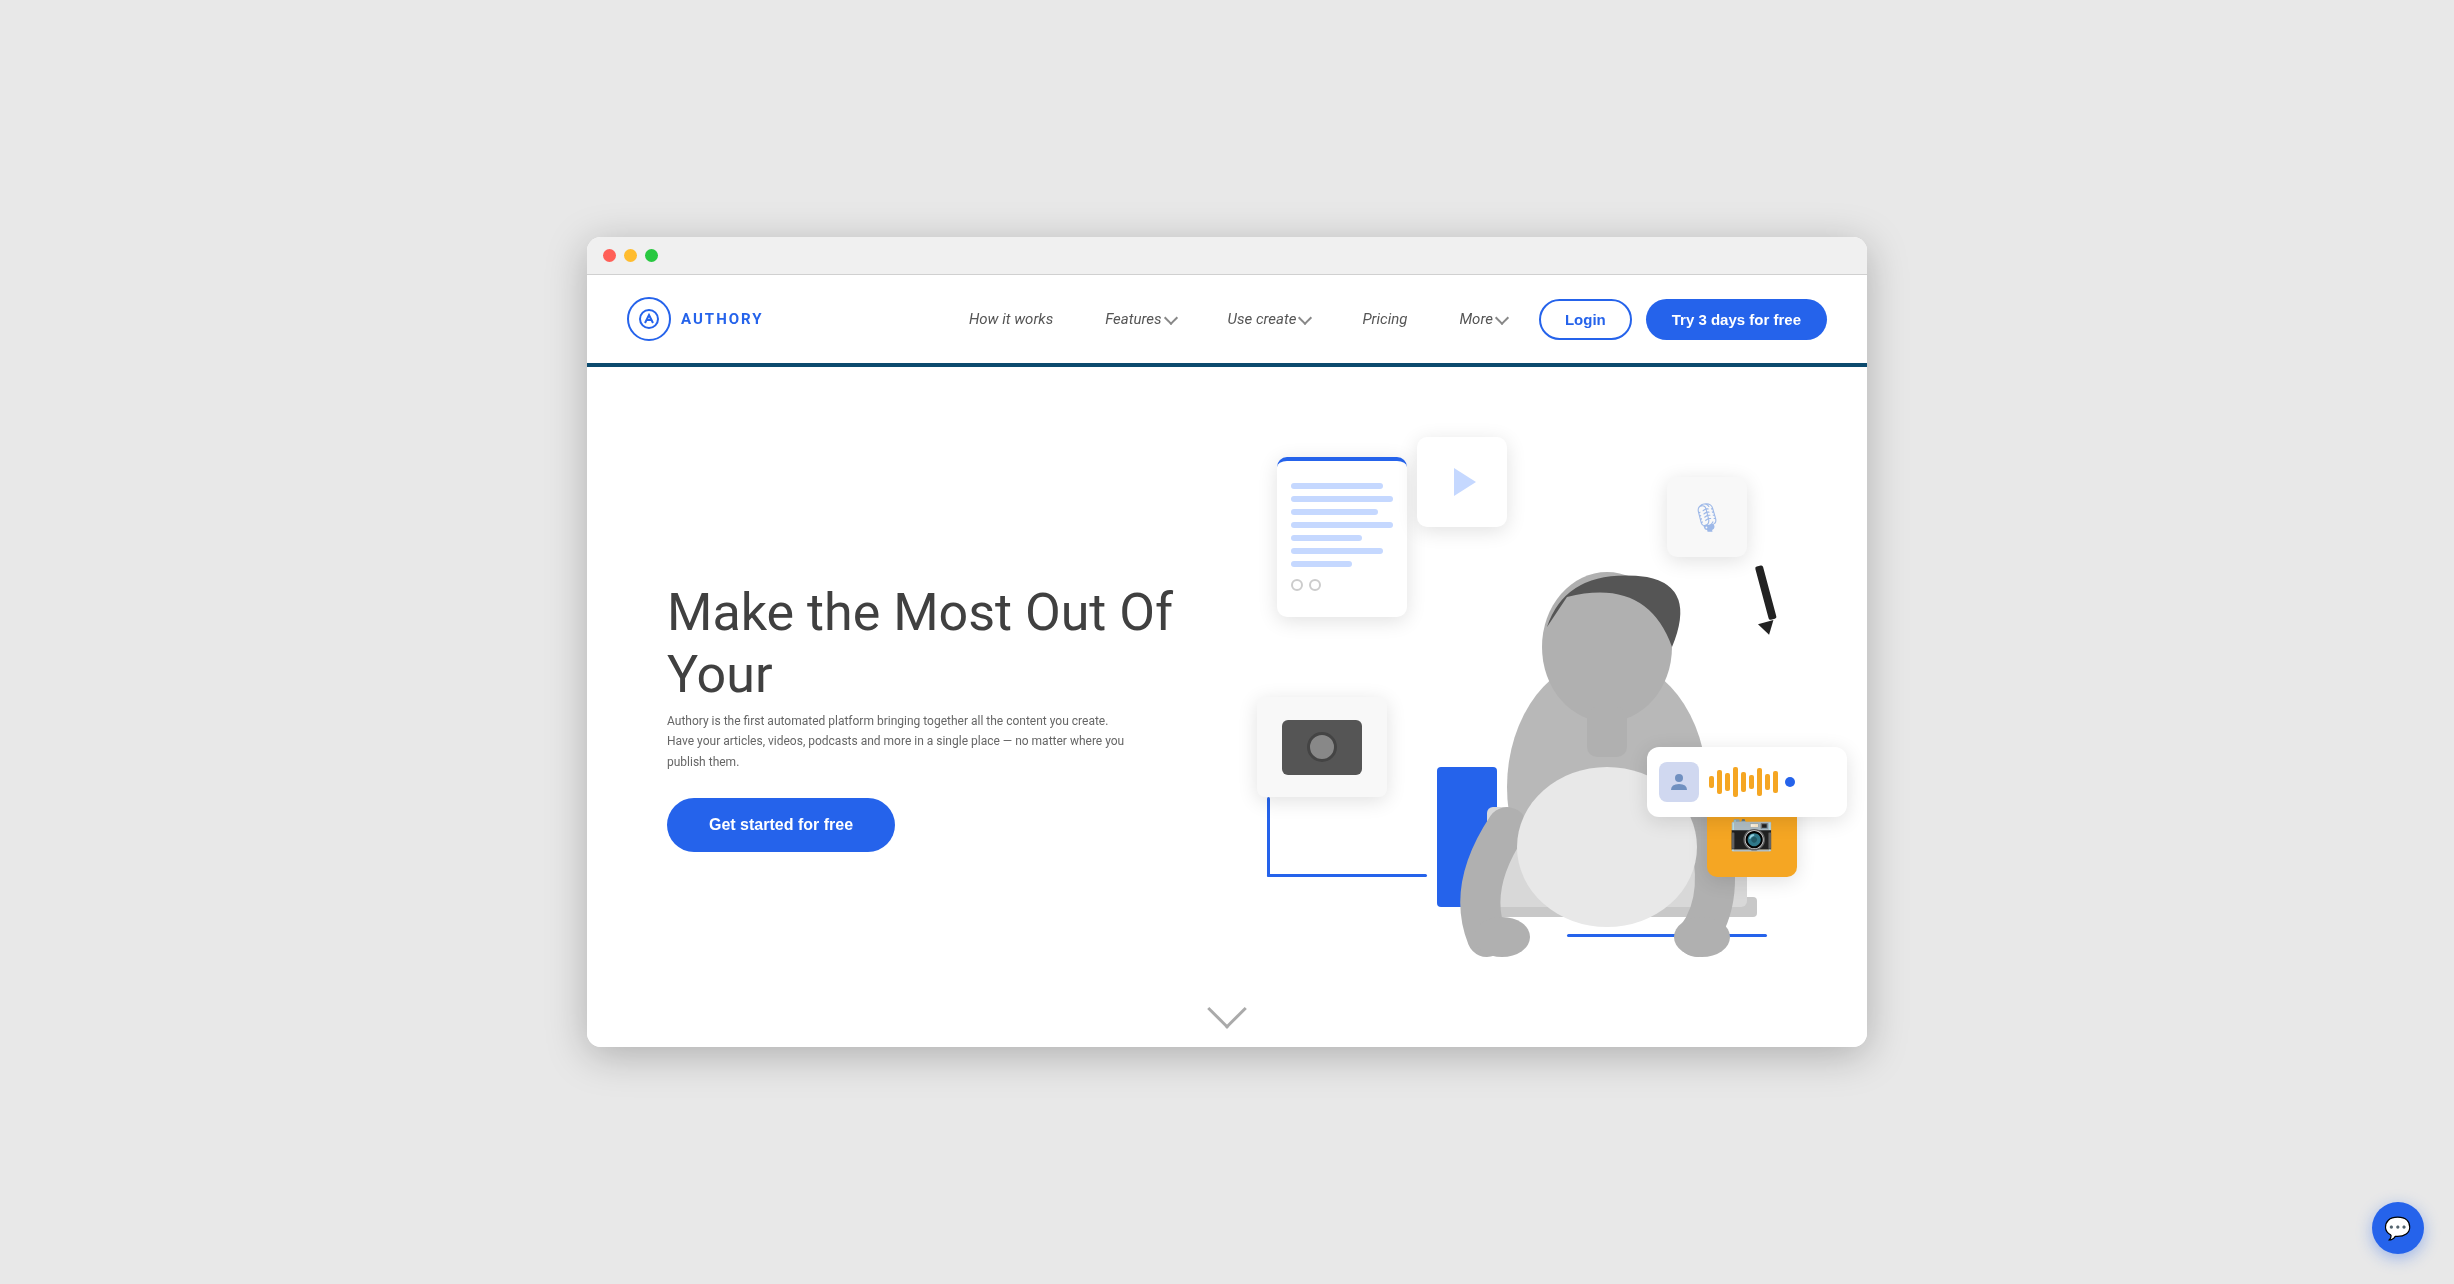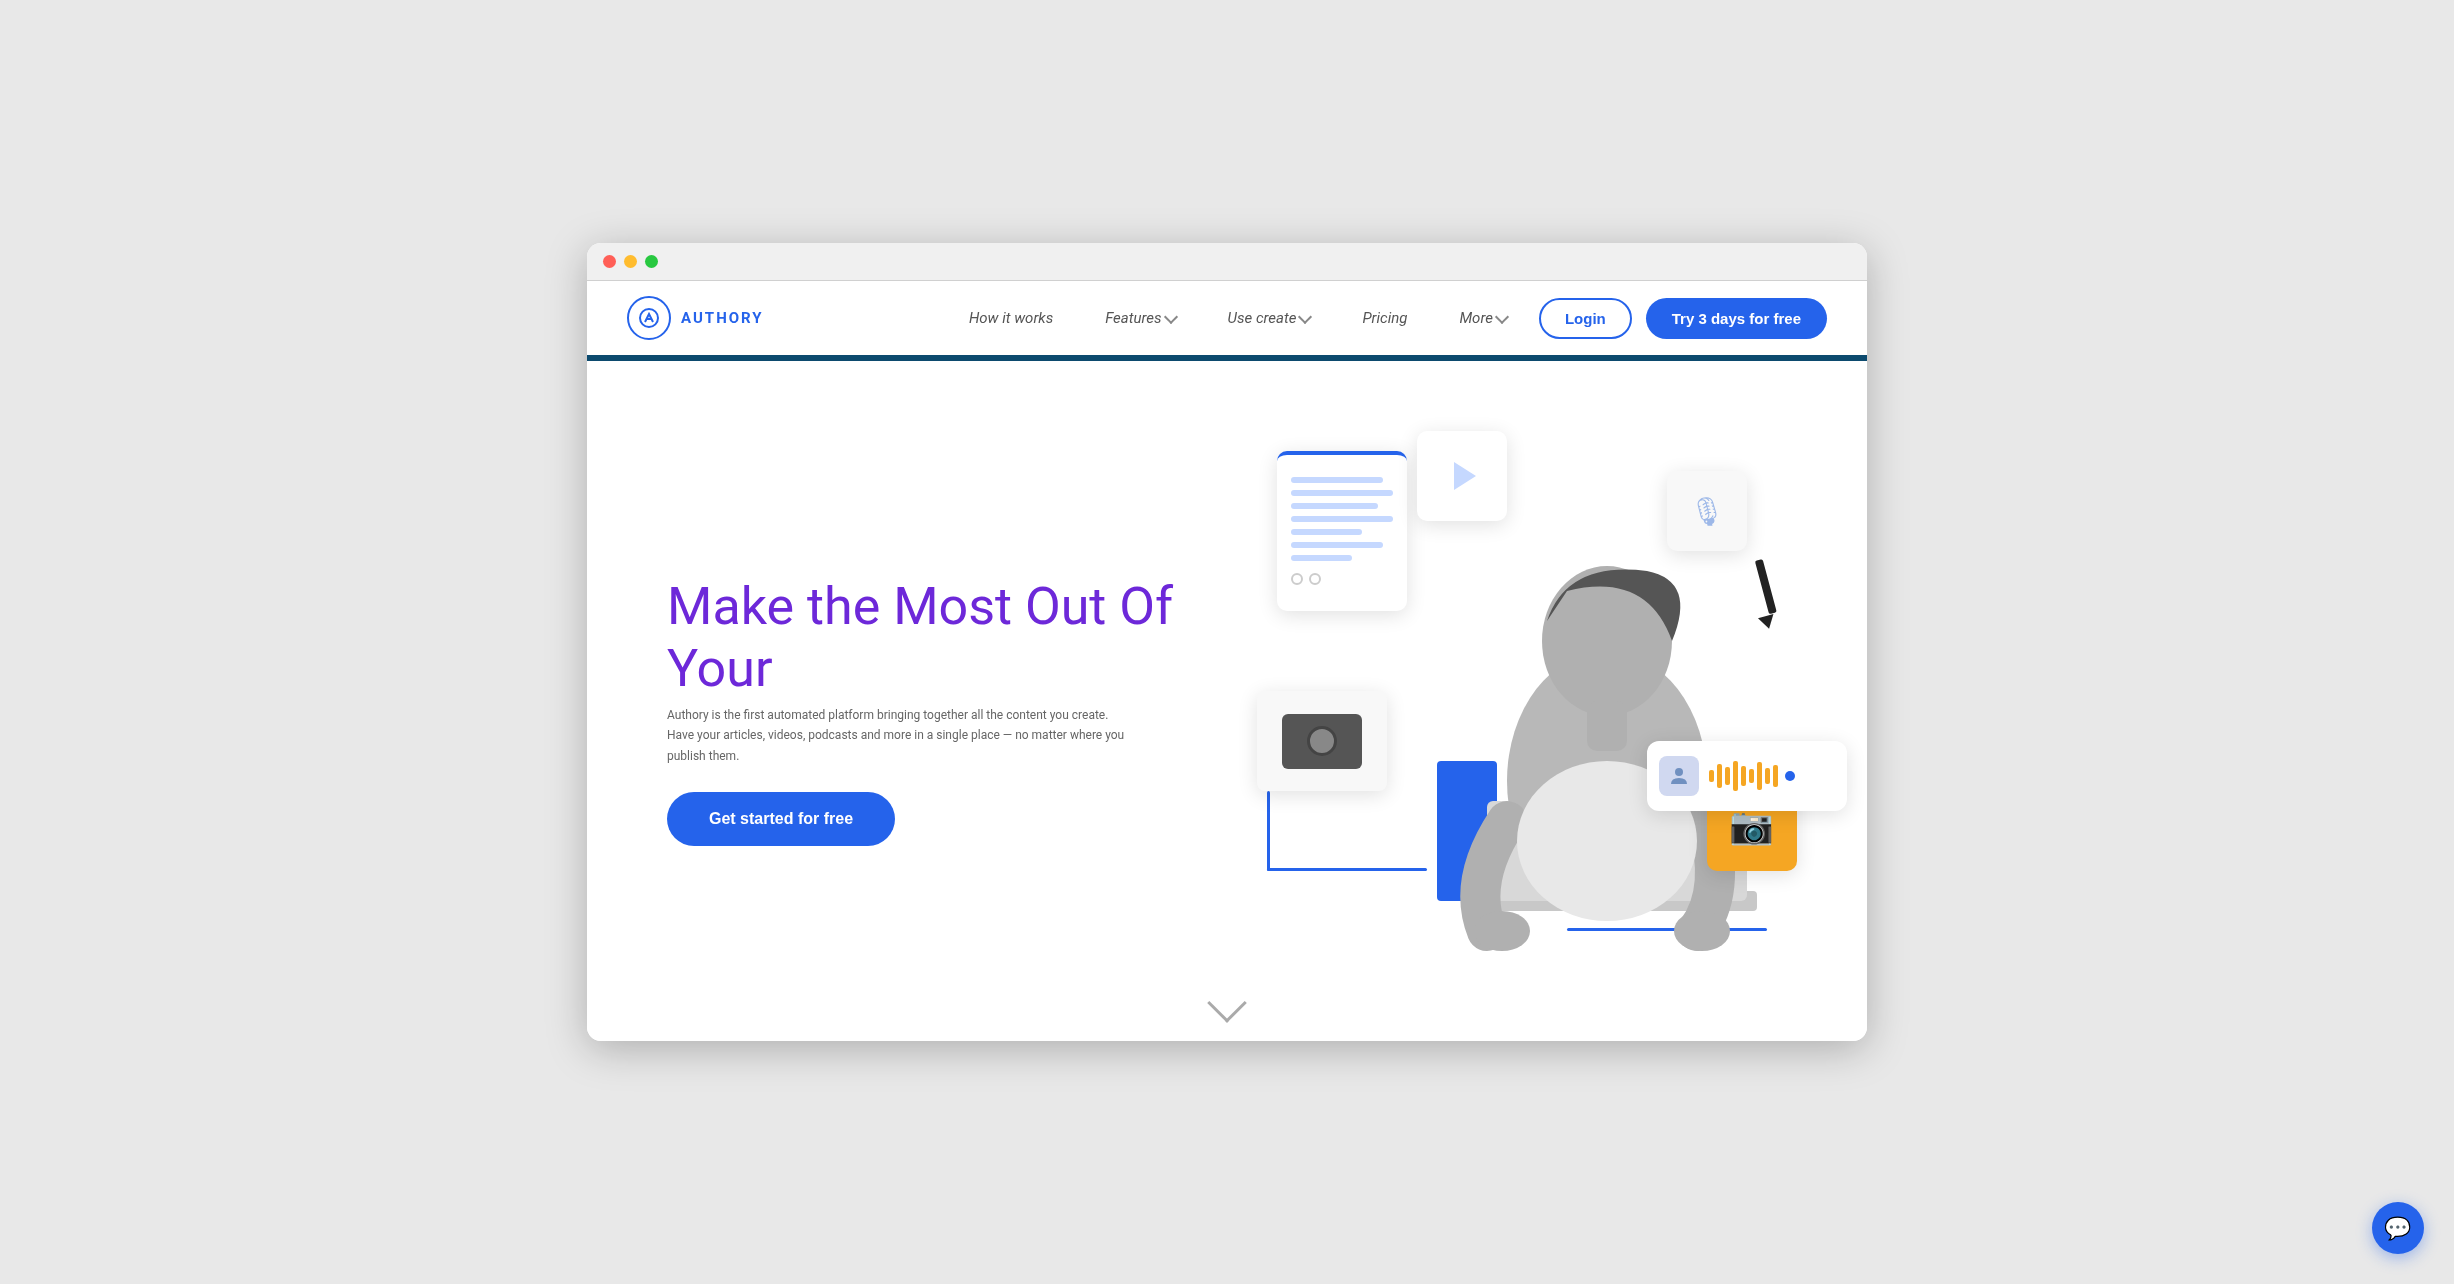"AUTHORY" .navbar { border-bottom: 6px solid #0c4a6e -> 4px solid #0c4a6e; height: 80px -> 92px }
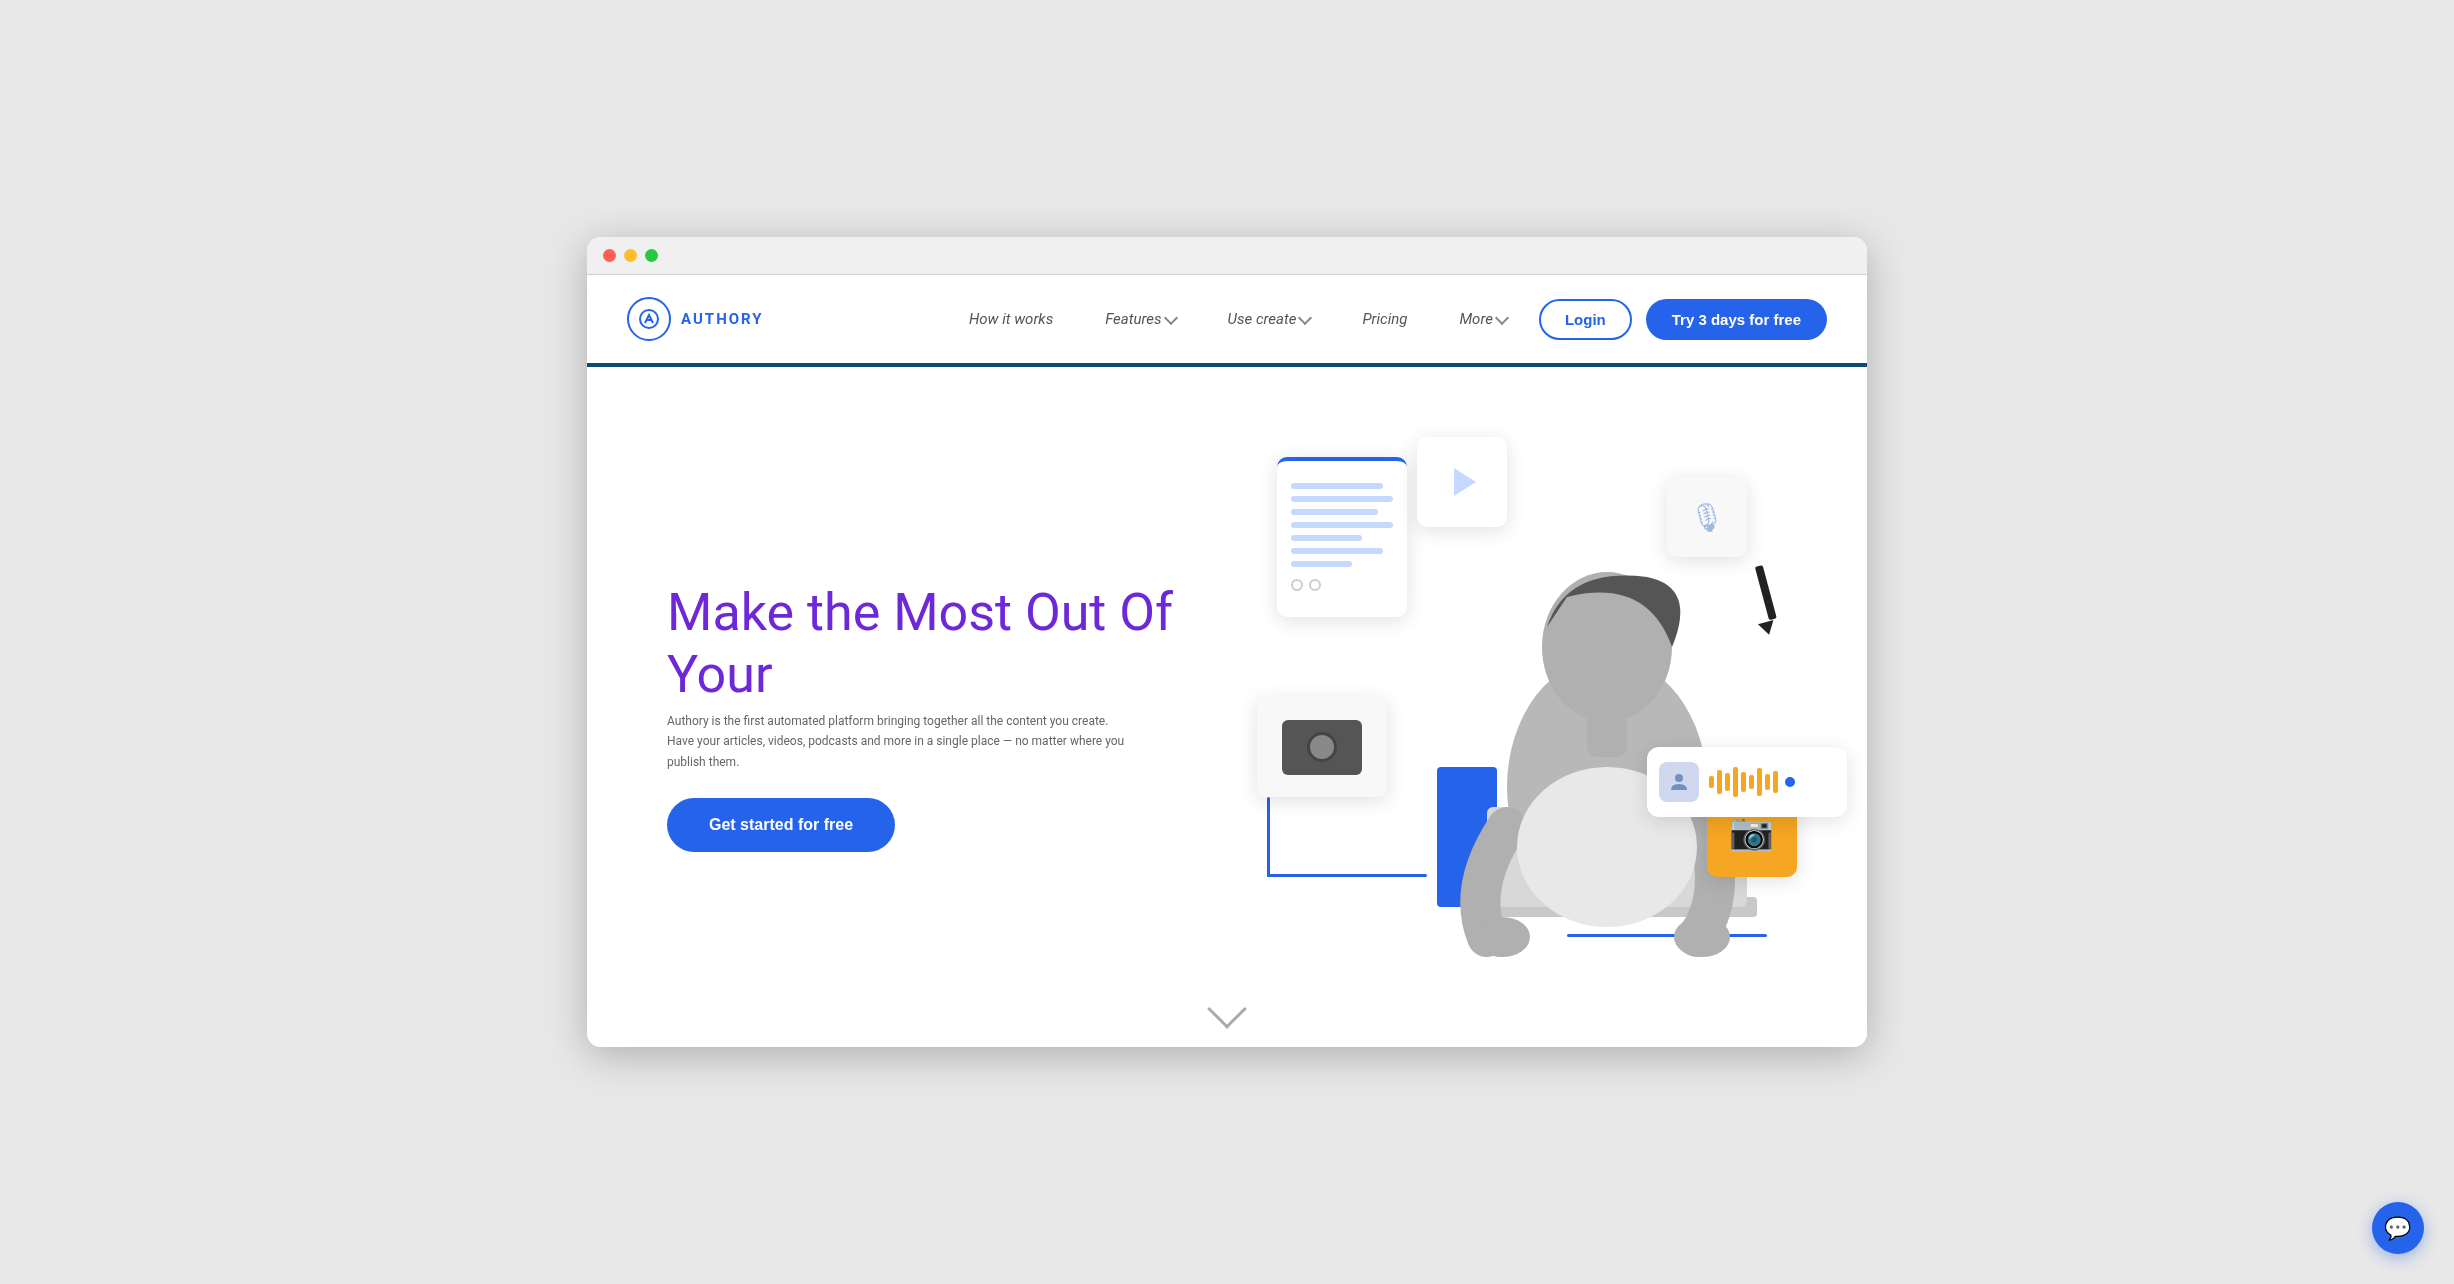"Make the Most Out Of" .hero-title-light { color: #6d28d9 -> #404040 }
